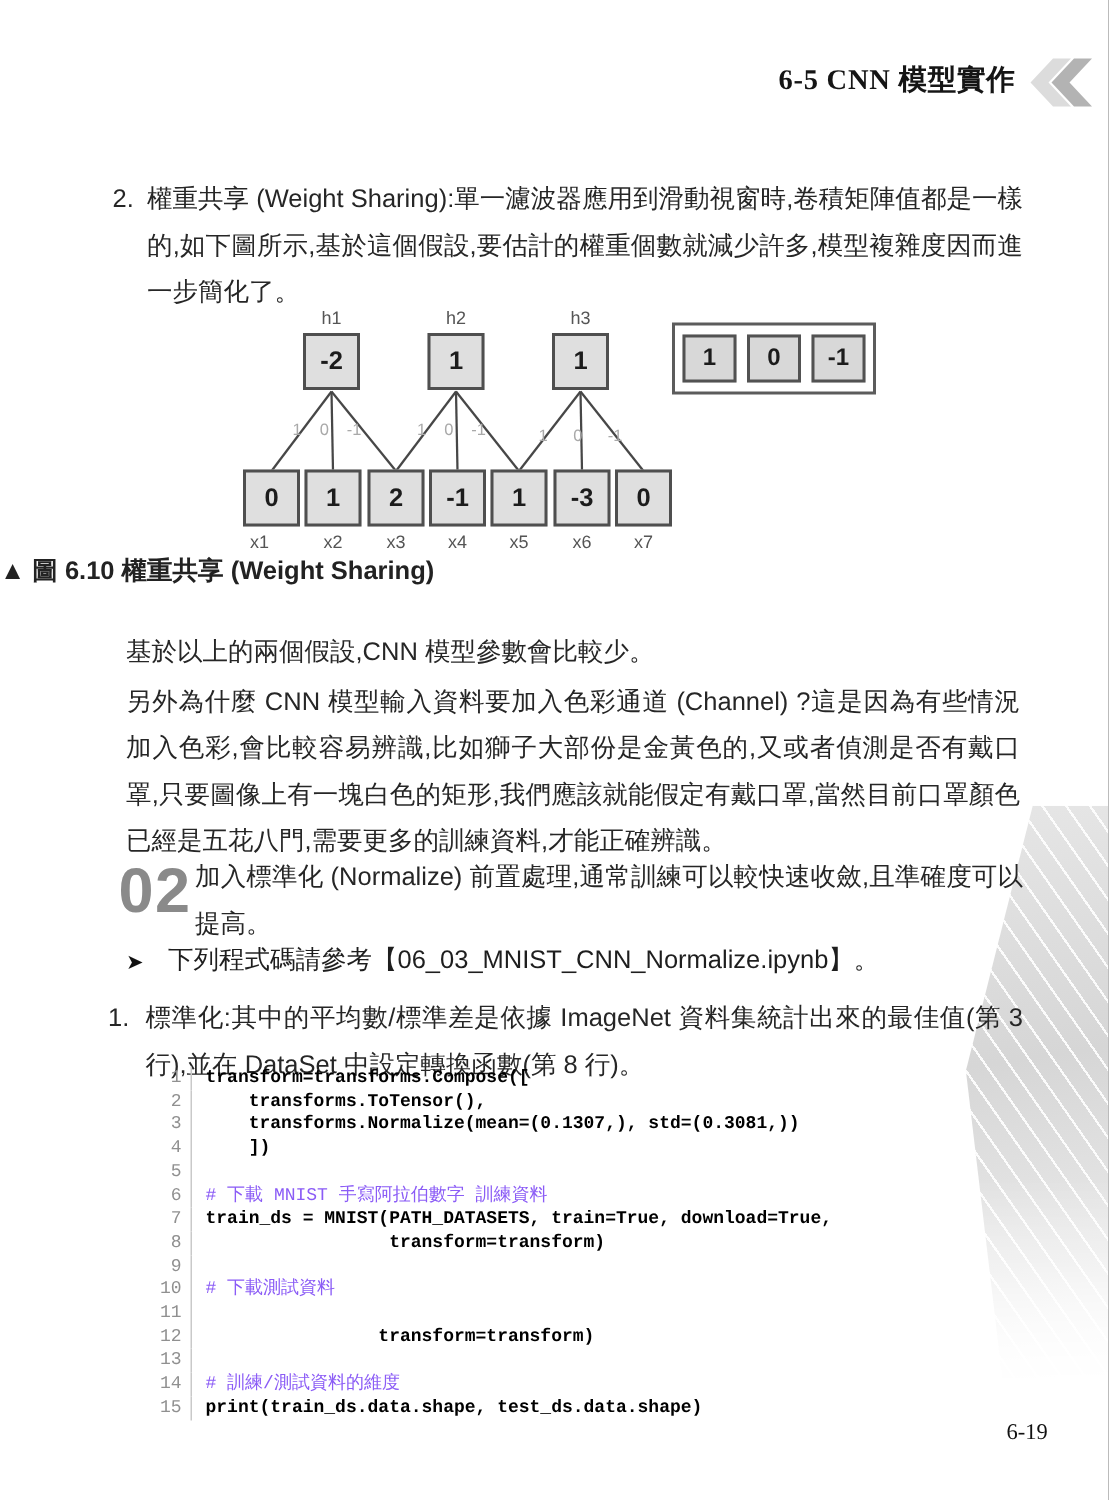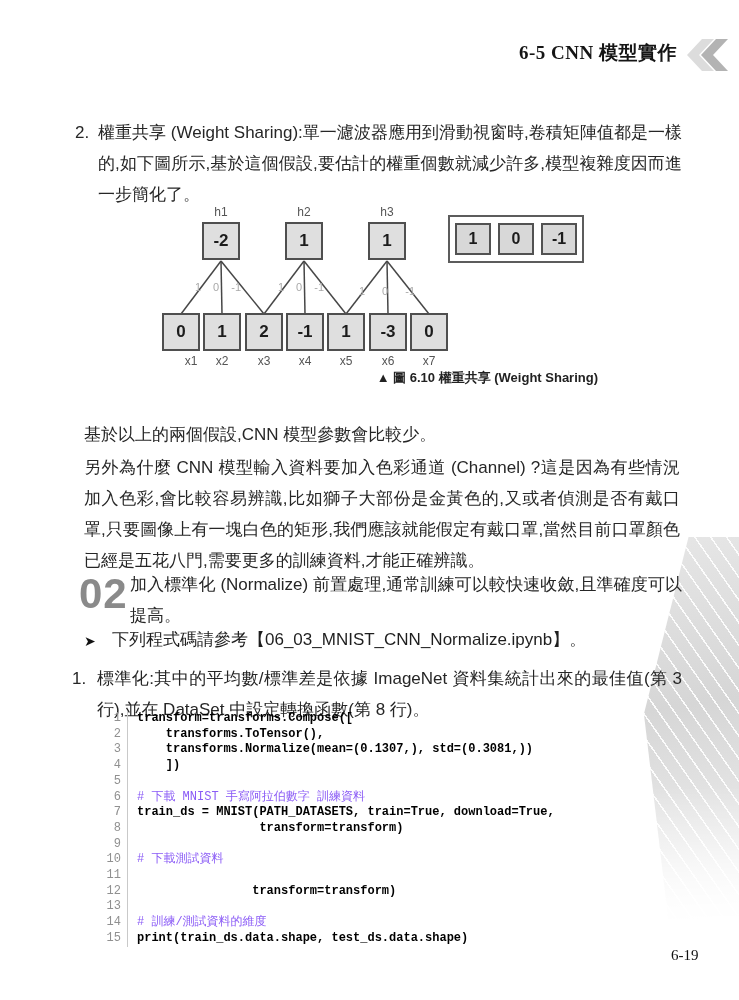"x1" div.nlabel { left: 32px -> 14px }
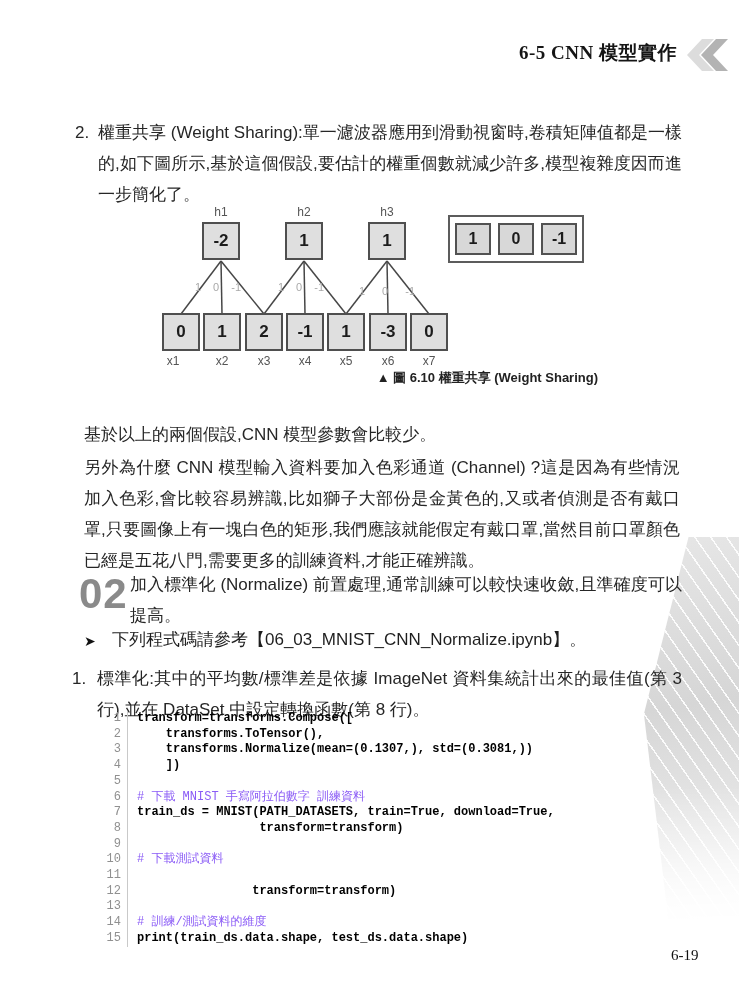"▲ 圖 6.10 權重共享 (Weight" .caption { font-size: 13px -> 17px; text-align: right -> left }
